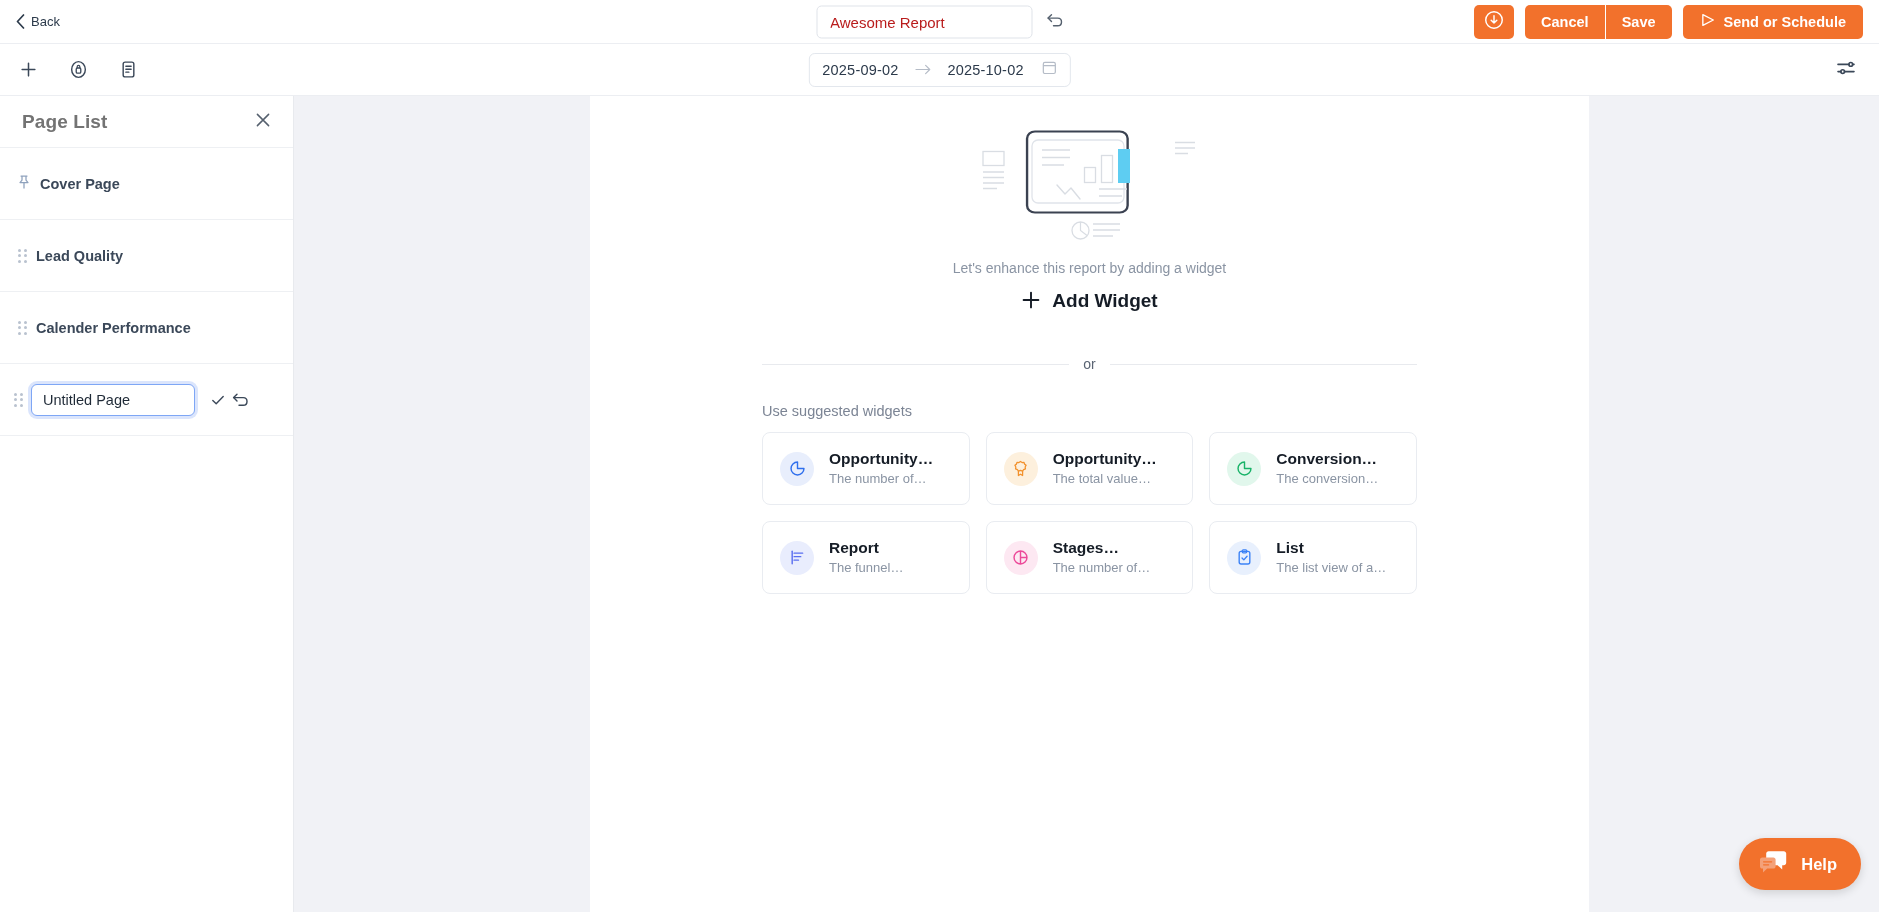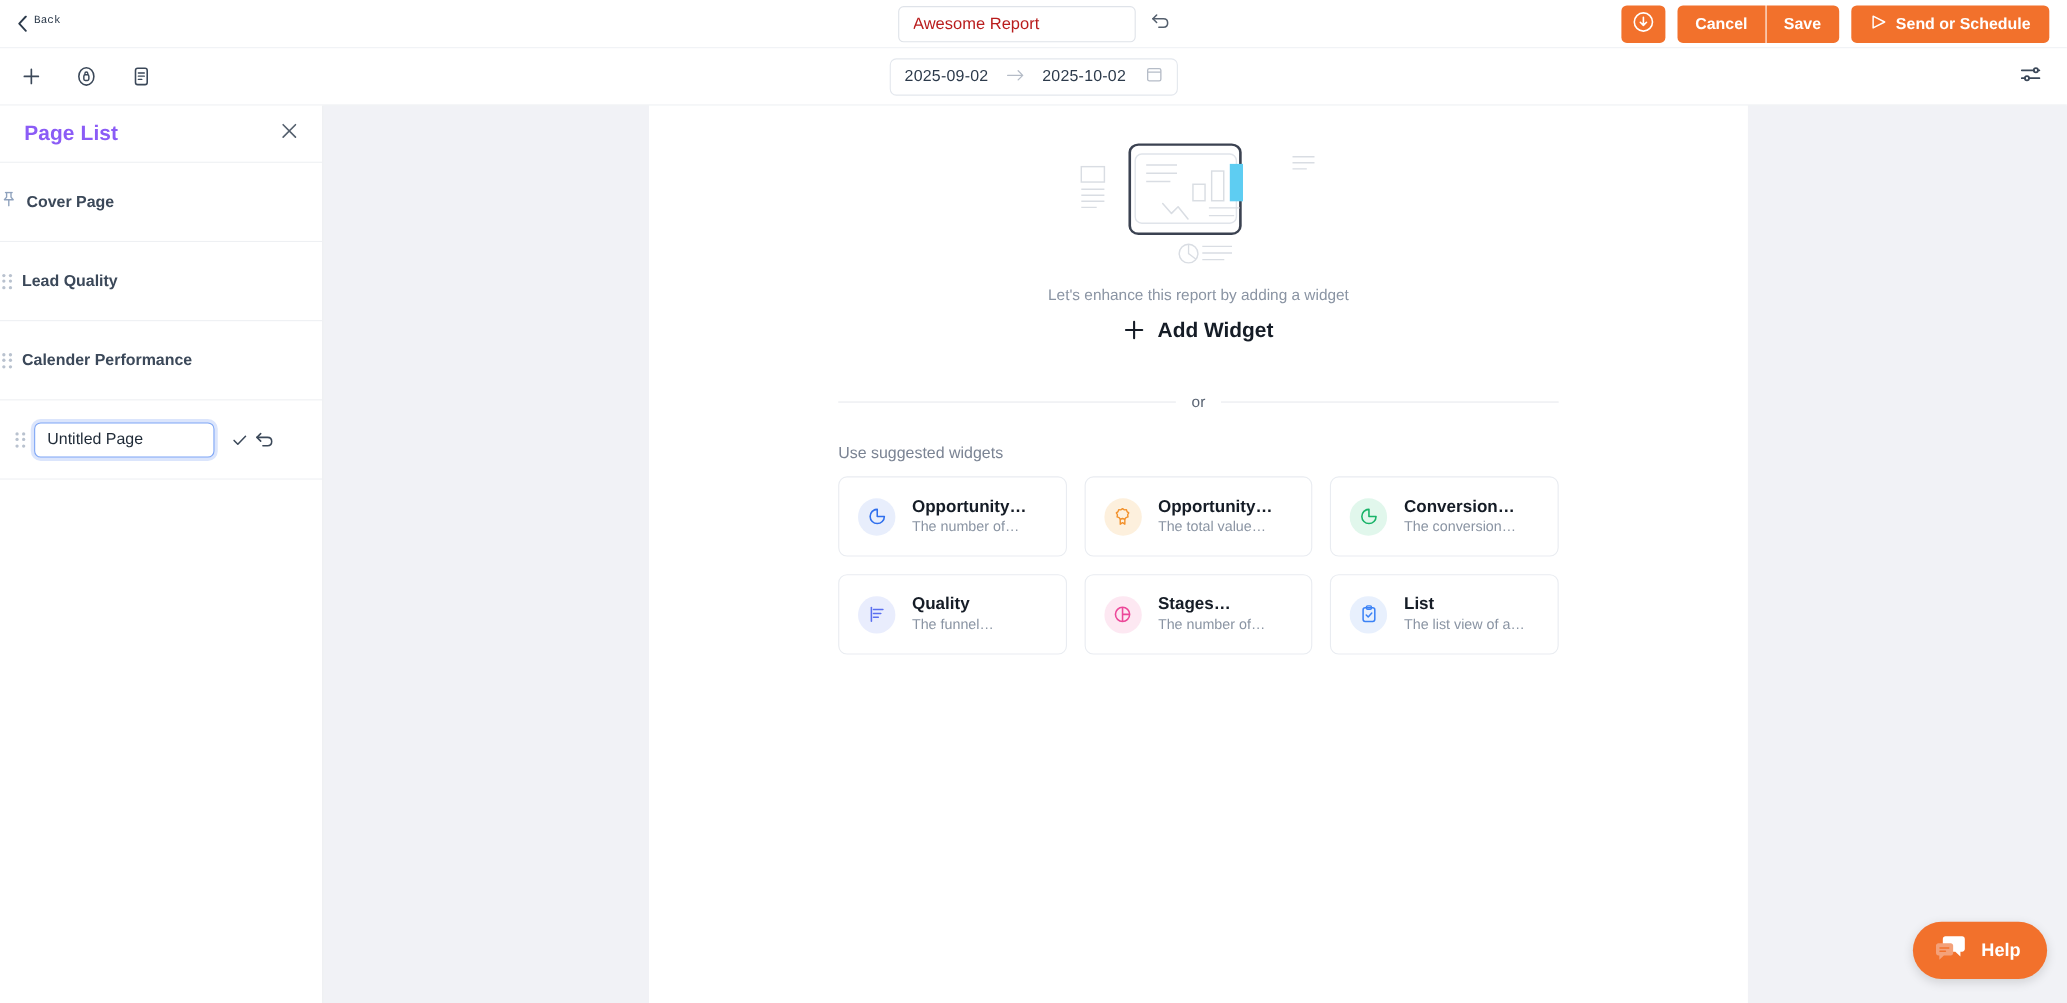"Back" .back-btn { align-items: flex-start -> center; font-family: Liberation Mono, monospace -> none; font-size: 10px -> 13px }
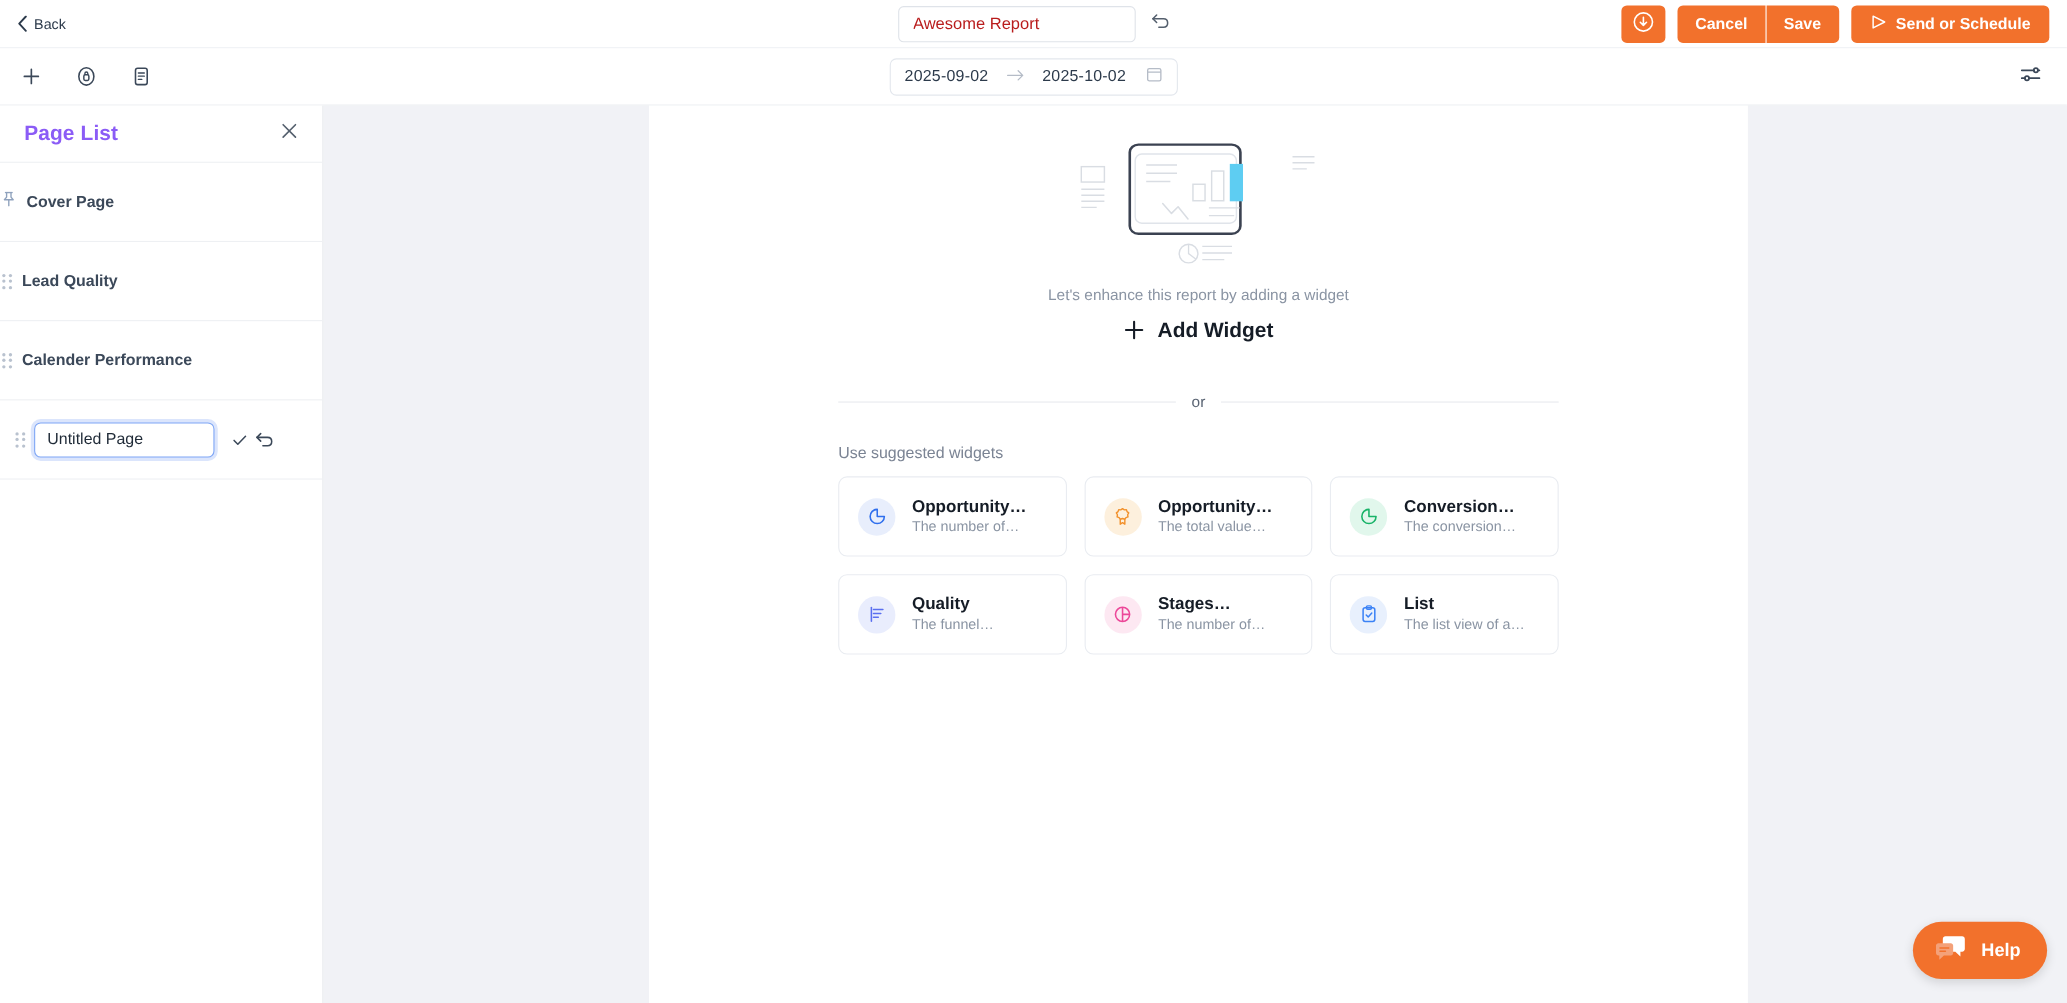"Page List" .sidebar-title { color: #8b5cf6 -> #737373 }
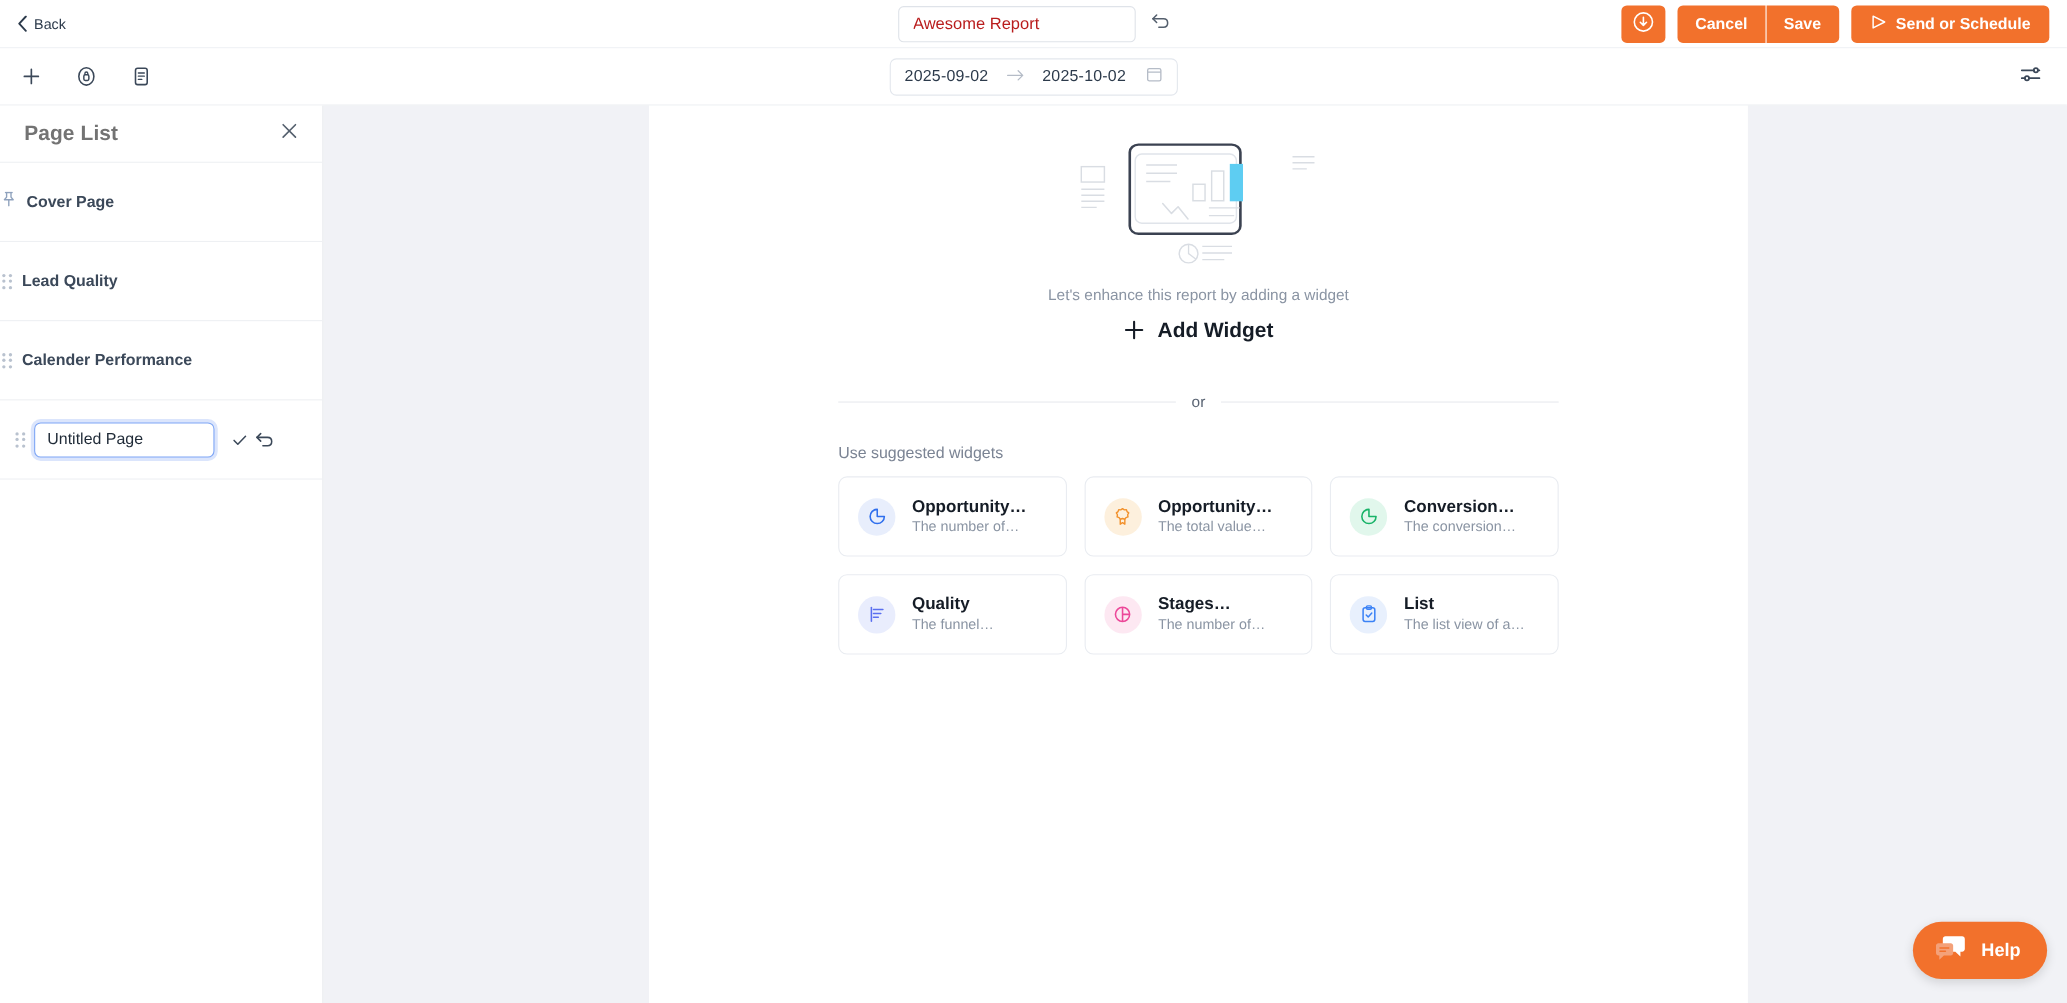"Cover Page" .page-row { padding-left: 2px -> 18px }
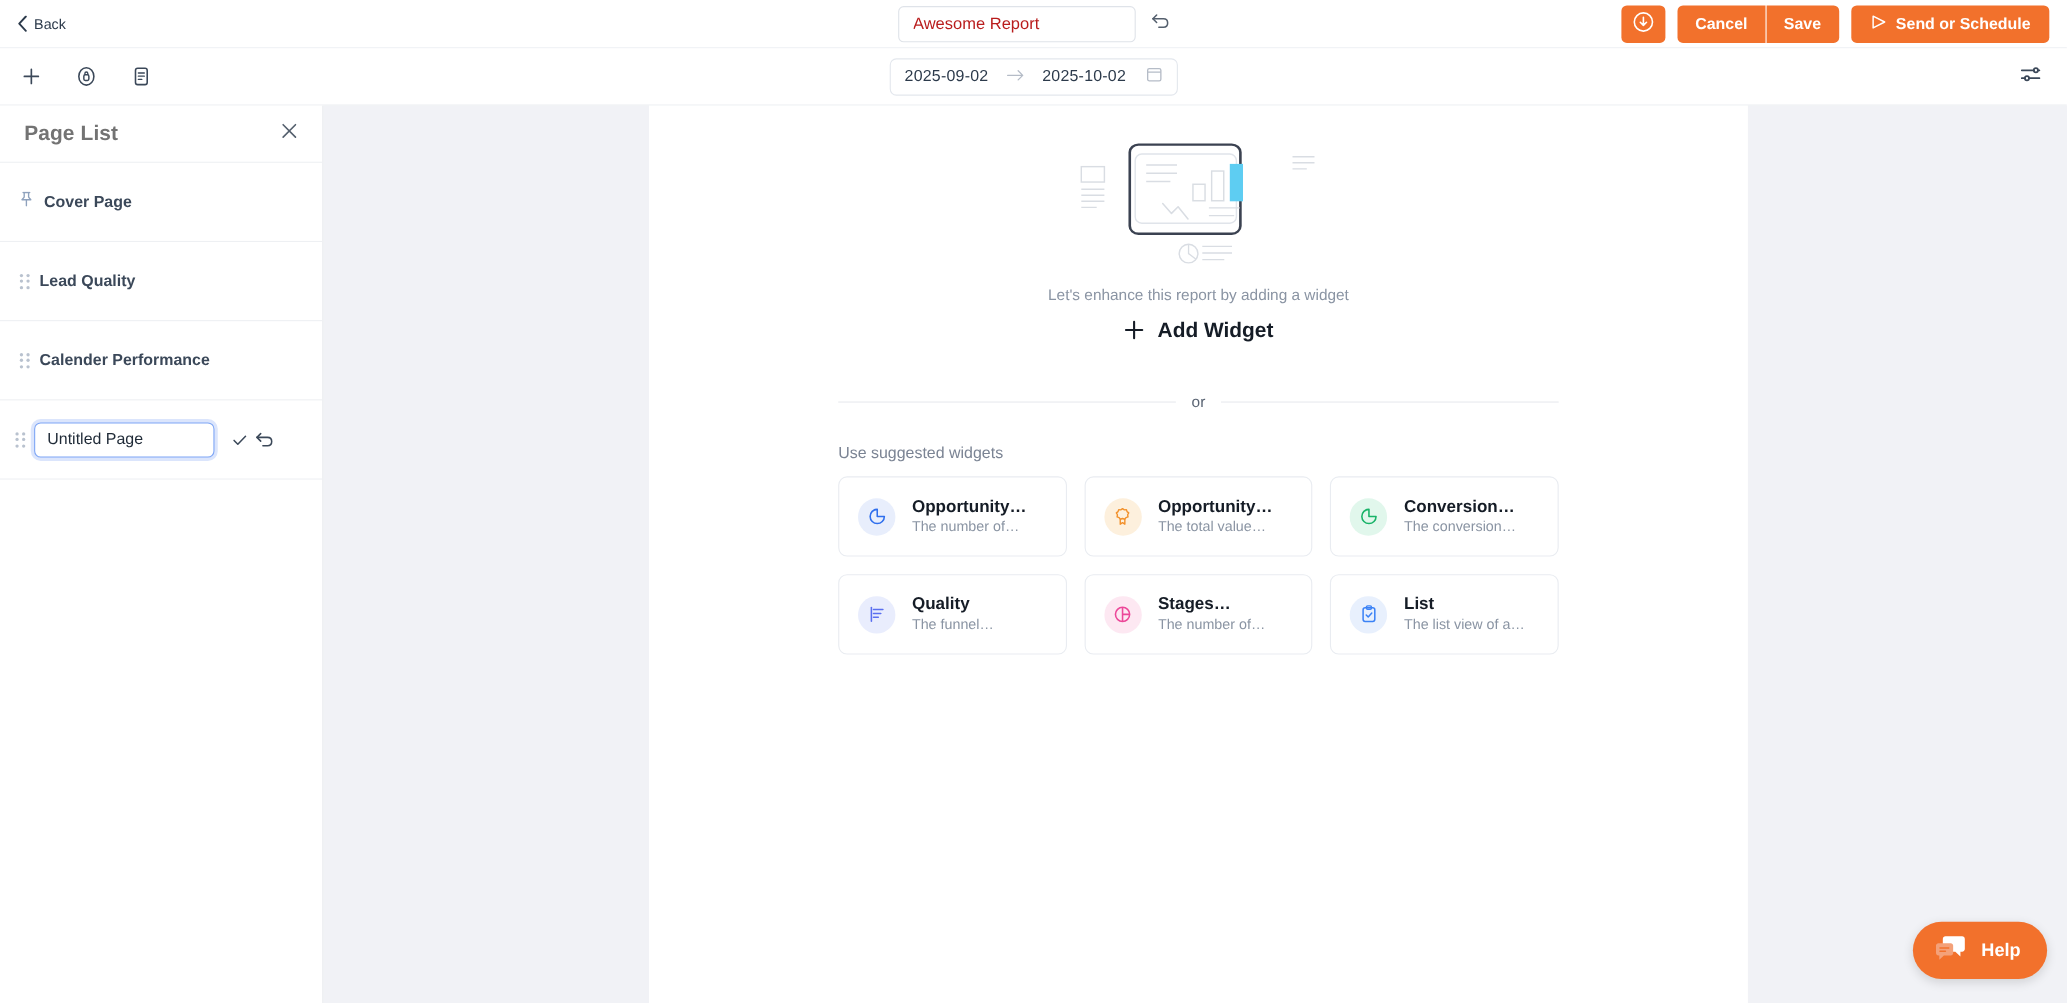"Quality" span.card-title { text: Quality -> Report }
